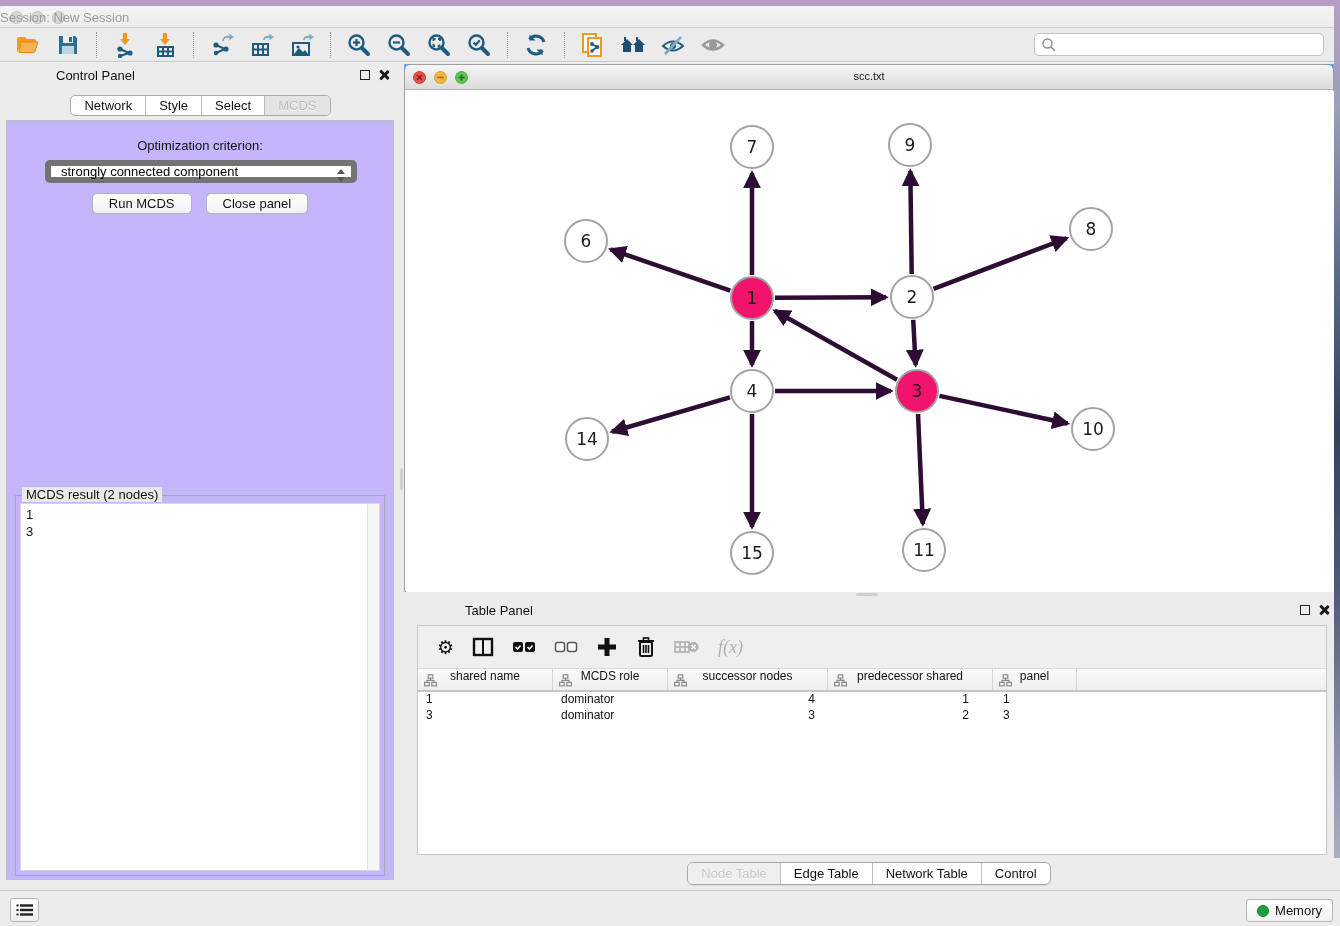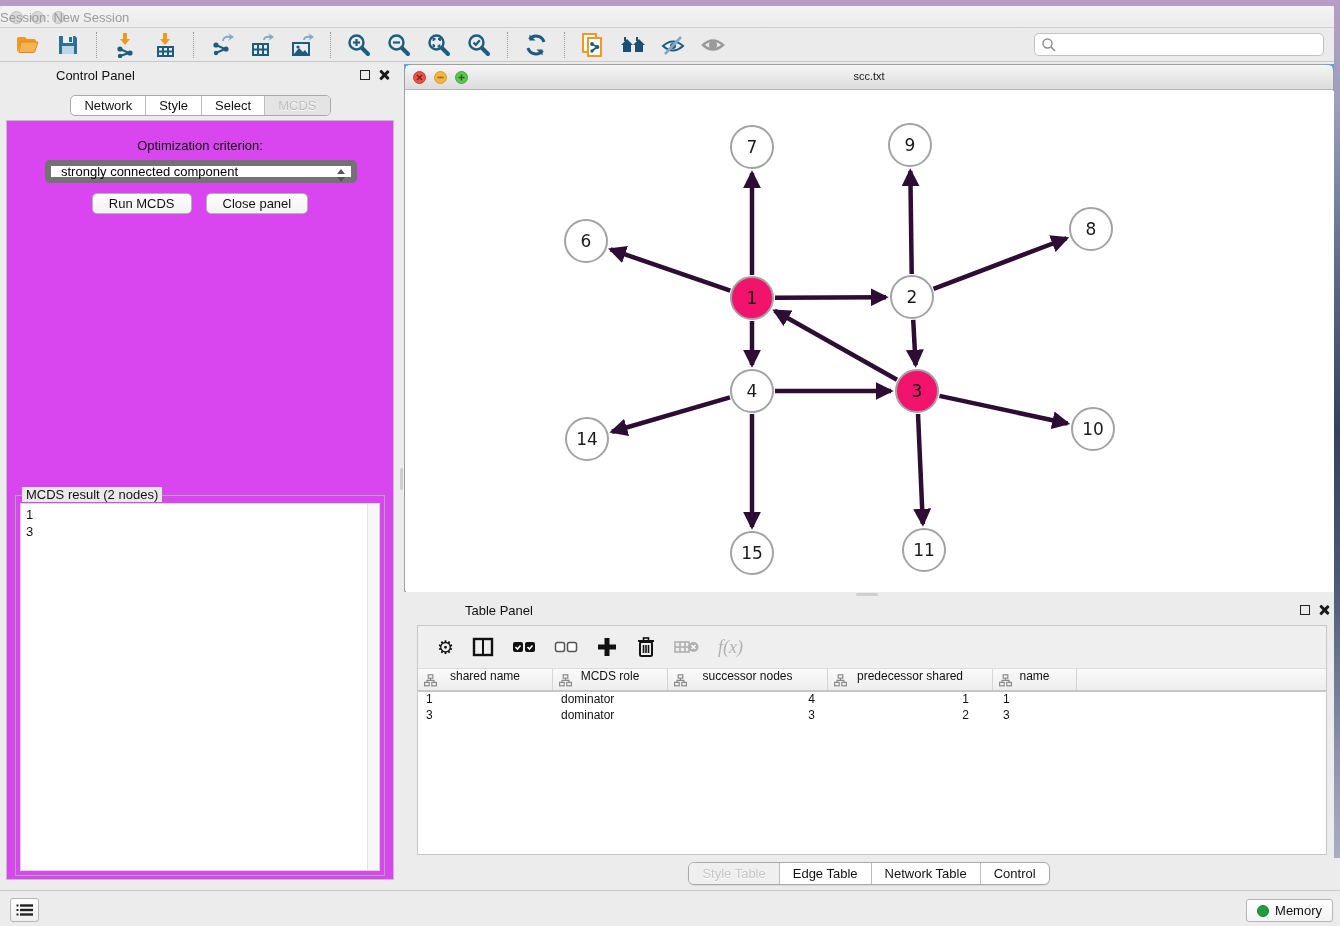"Optimization criterion:" .ctl-content { background: #d946ef -> #c4b5fd }
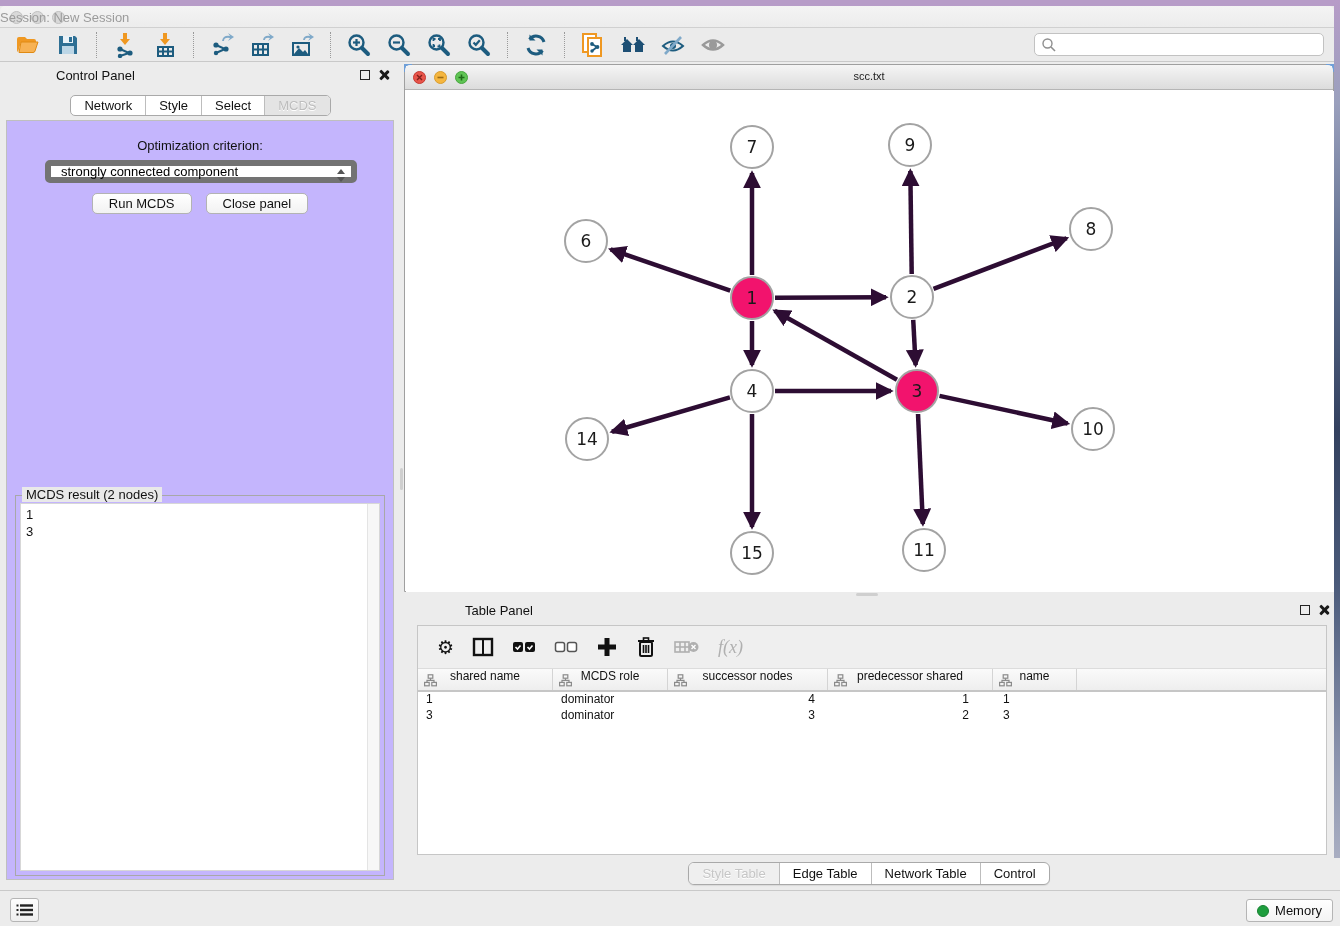"name" span { text: name -> panel }
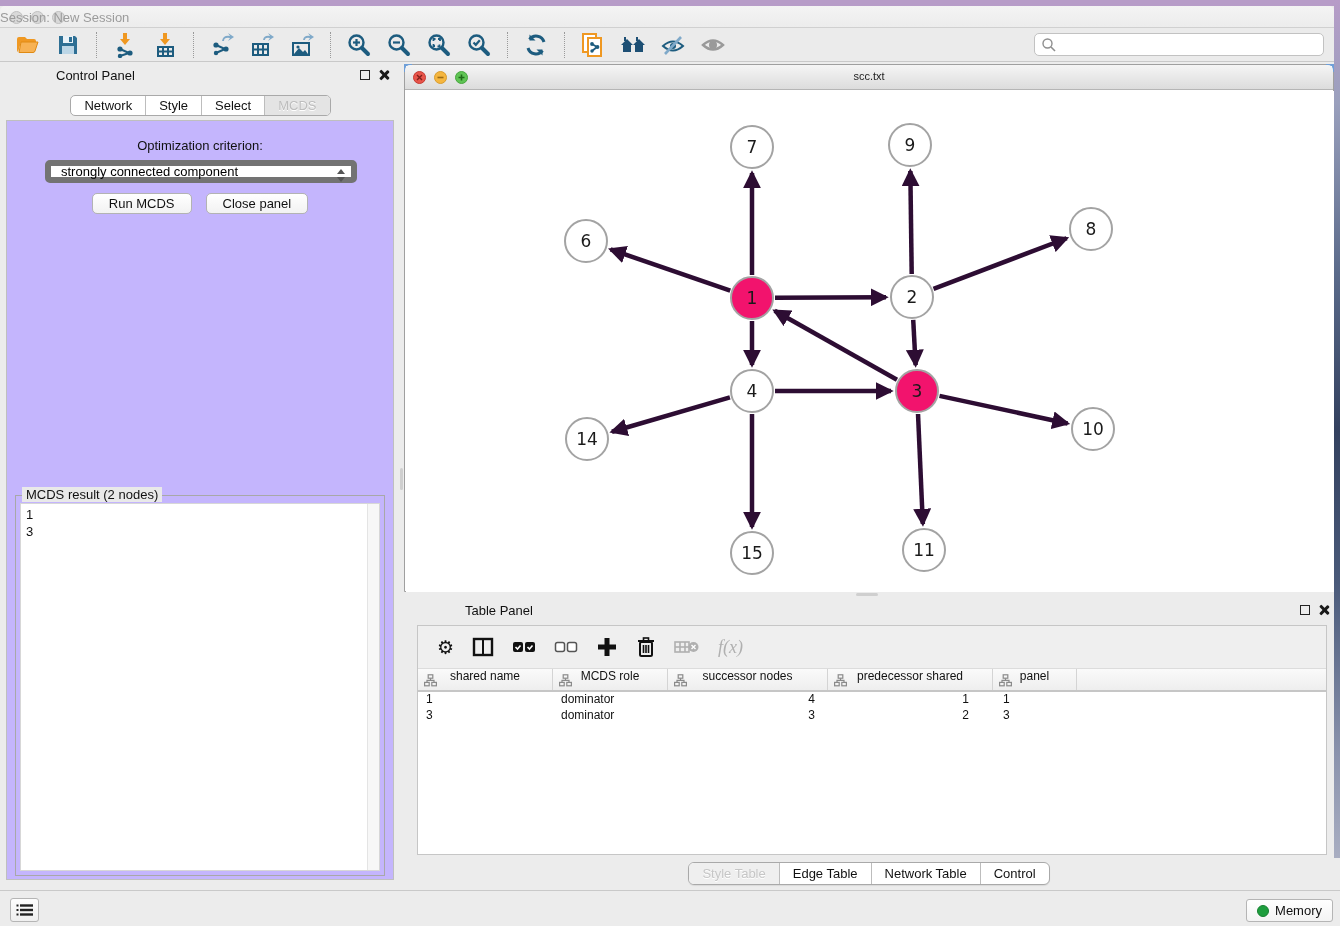"Style Table" div.seg { text: Style -> Node }
